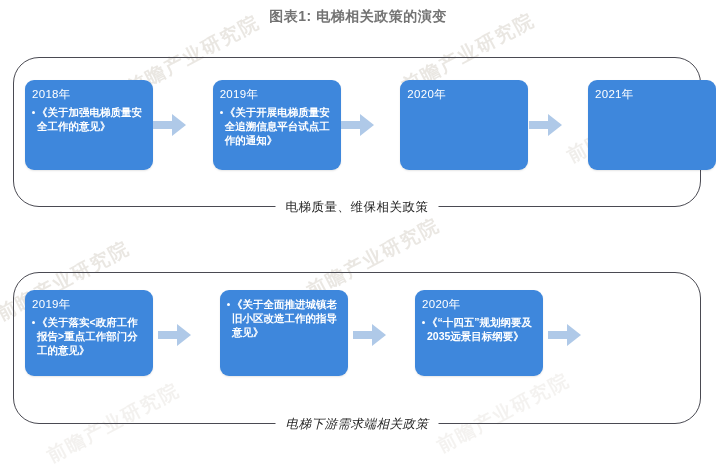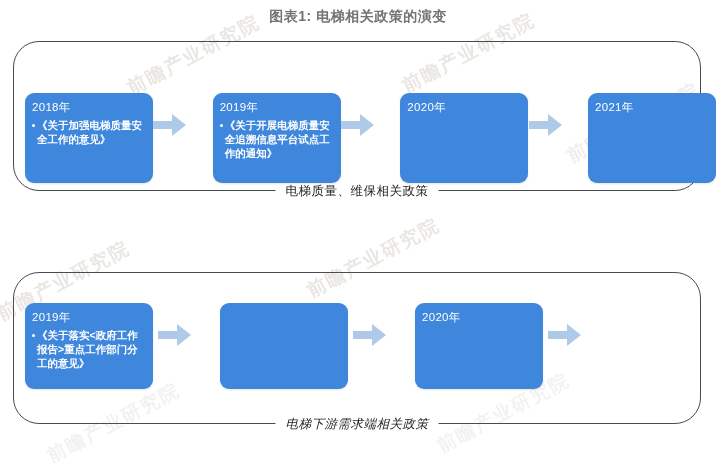"2018年" .node-slot { margin-top: 13px -> none }
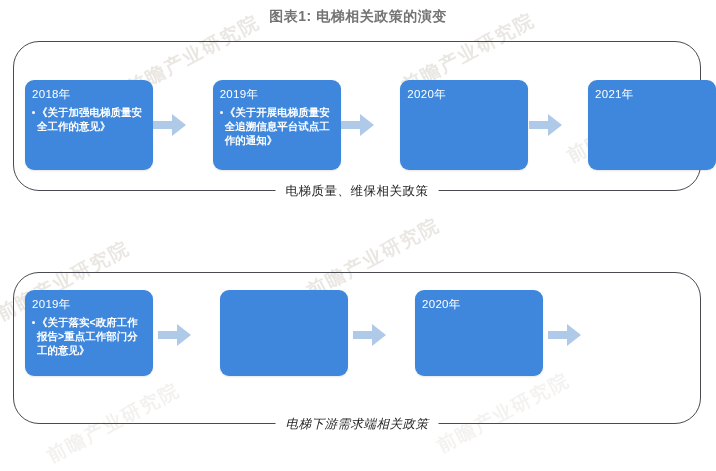"电梯质量、维保相关政策" #group-1 { top: 41px -> 57px }
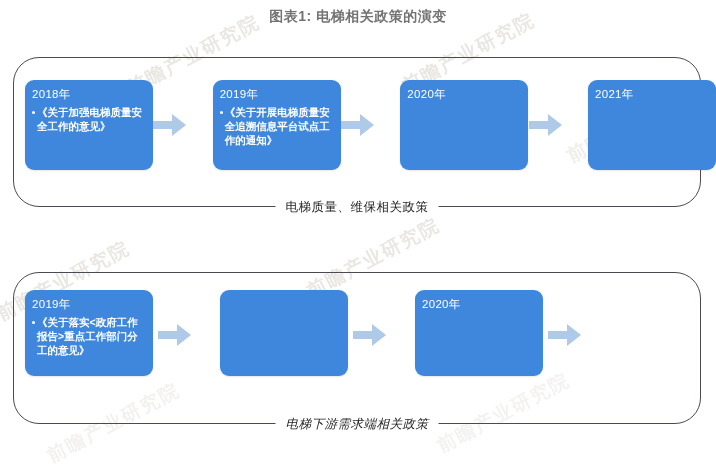"《关于全面推进城镇老旧小区改造工作的指导意见》" div.node-body { html: none -> <div> <span></span> <span>《关于全面推进城镇老旧小区改造工作的指导意见》</span> </div> }
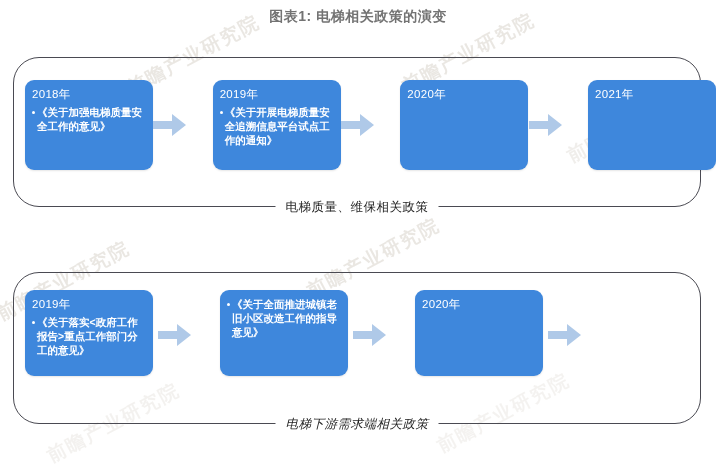"《“十四五”规划纲要及2035远景目标纲要》" div.node-body { html: none -> <div> <span></span> <span>《“十四五”规划纲要及2035远景目标纲要》</span> </div> }
